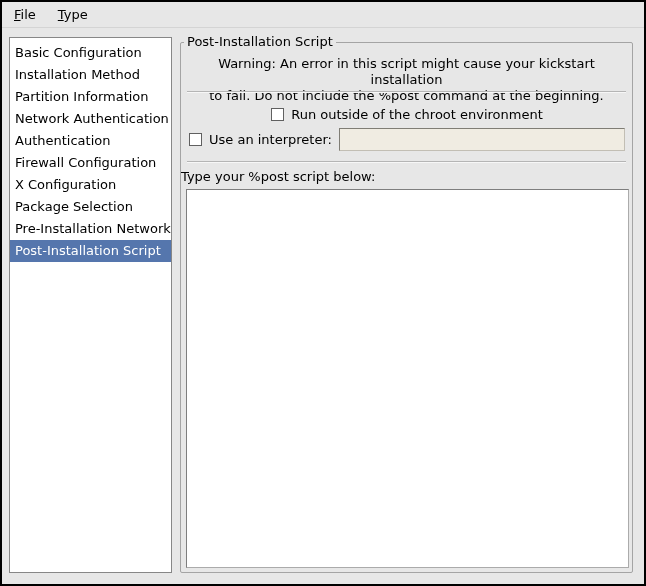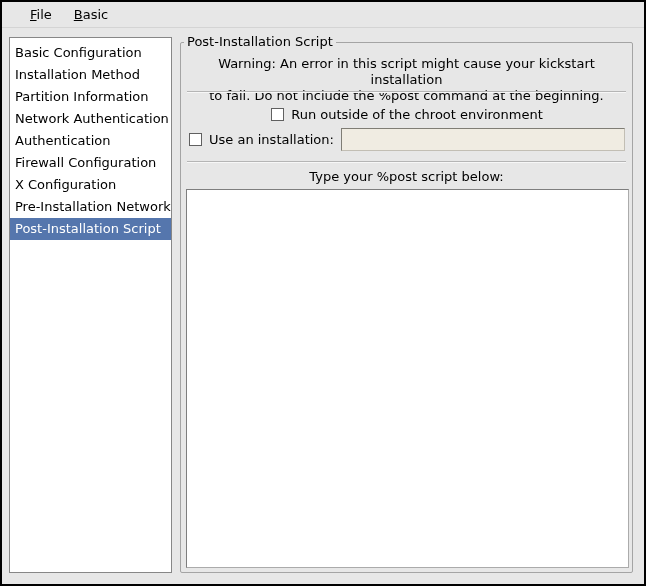"File" .menubar { padding: 0 20px -> 0 4px }
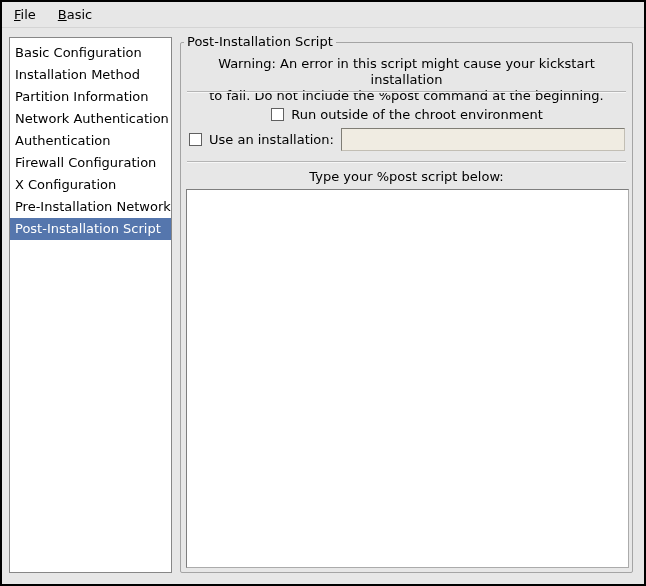"Basic" div.menu-item { text: Basic -> Type }
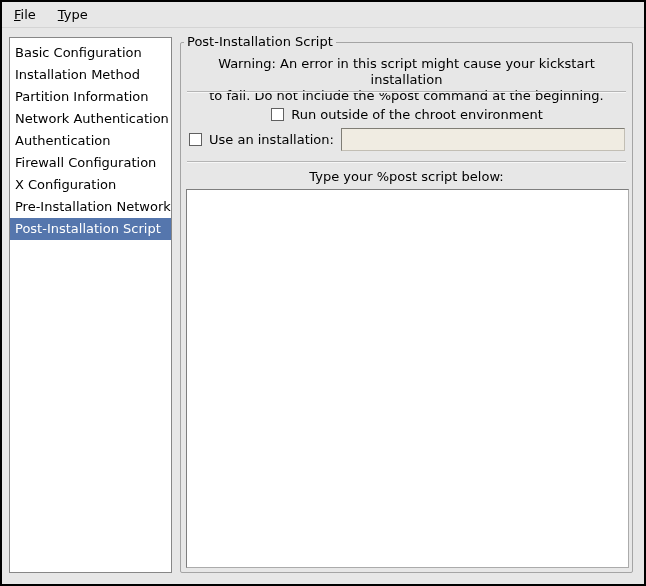"Use an installation:" span.cb-label { text: installation -> interpreter }
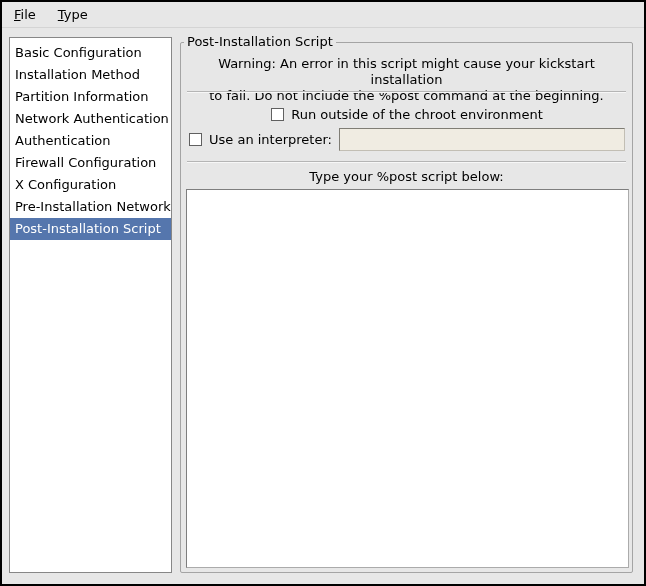"Type your %post script below:" .script-label { text-align: center -> none }
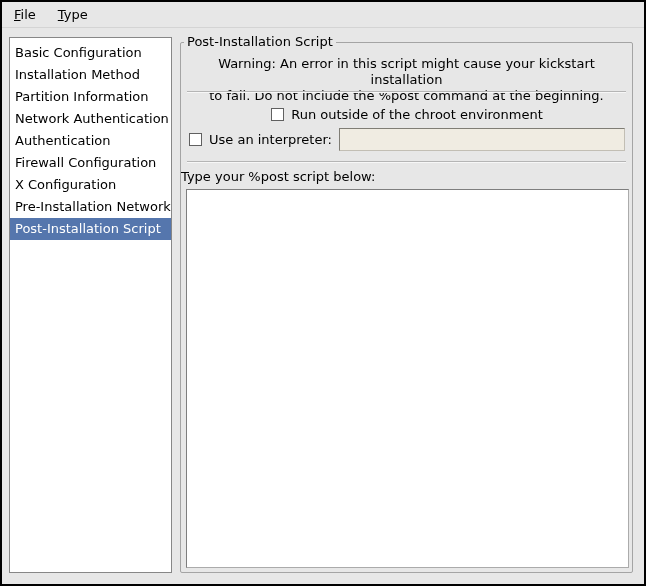"Package Selection" div.list-item { html: none -> <div>Package Selection</div> }
